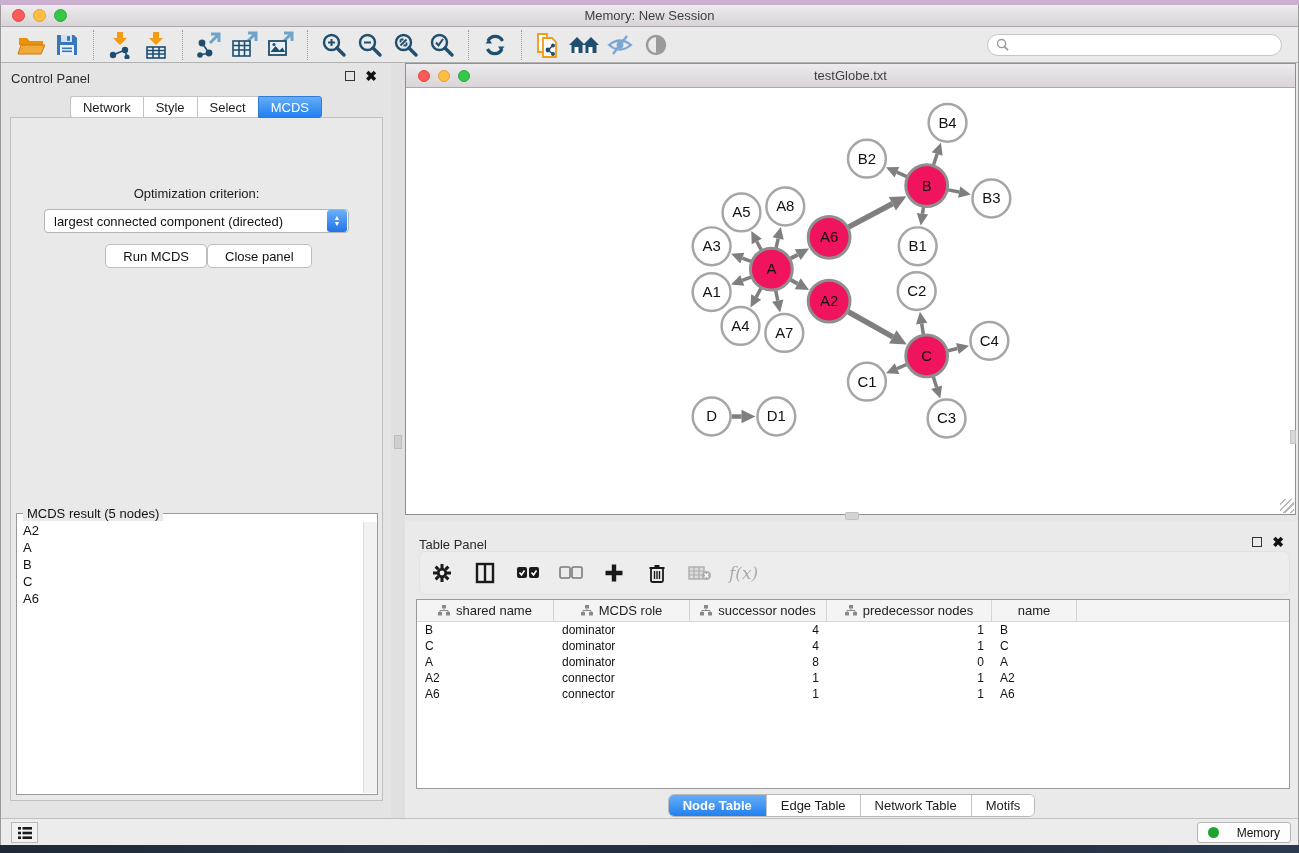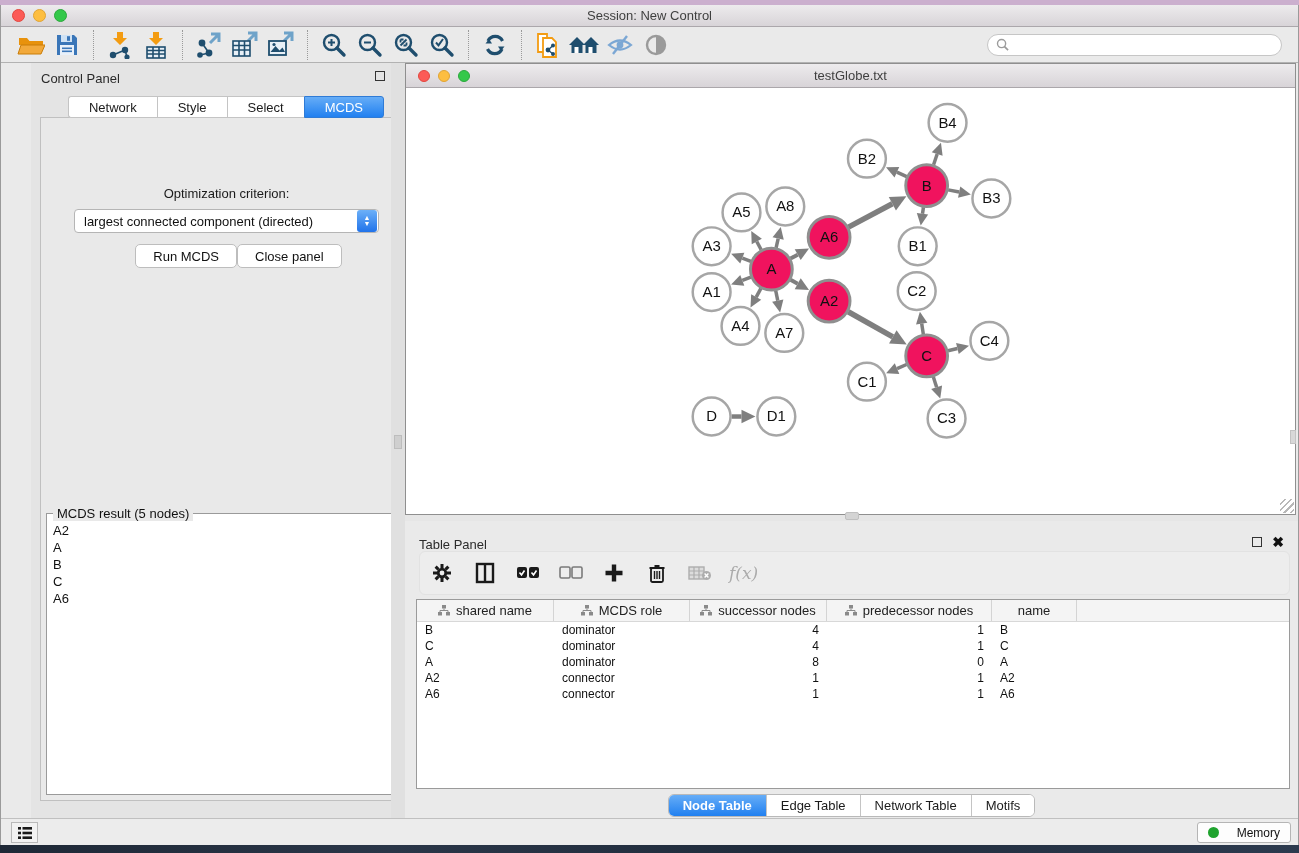"Session: New Control" div.title { text: Session: New Control -> Memory: New Session }
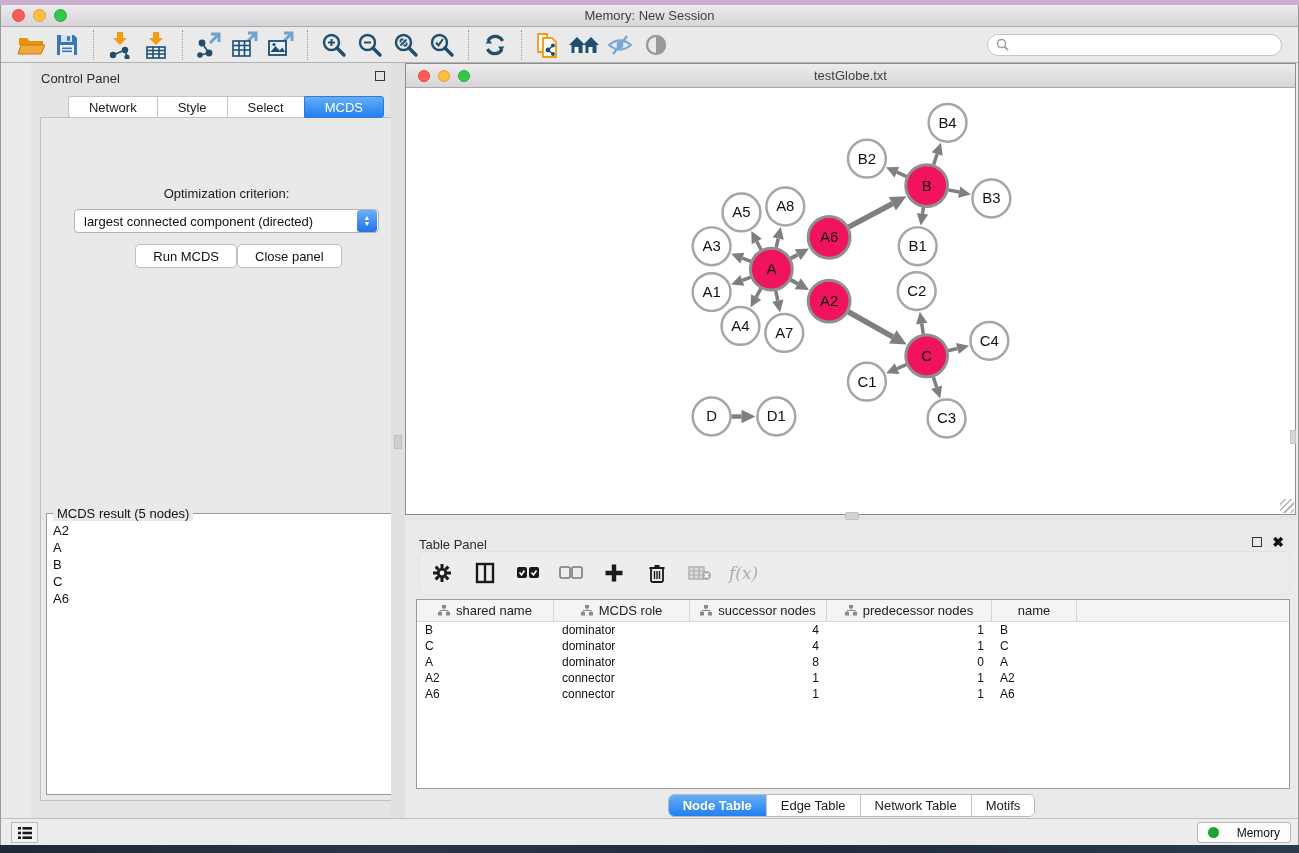"Control Panel" .control-panel { margin-left: 30px -> none }
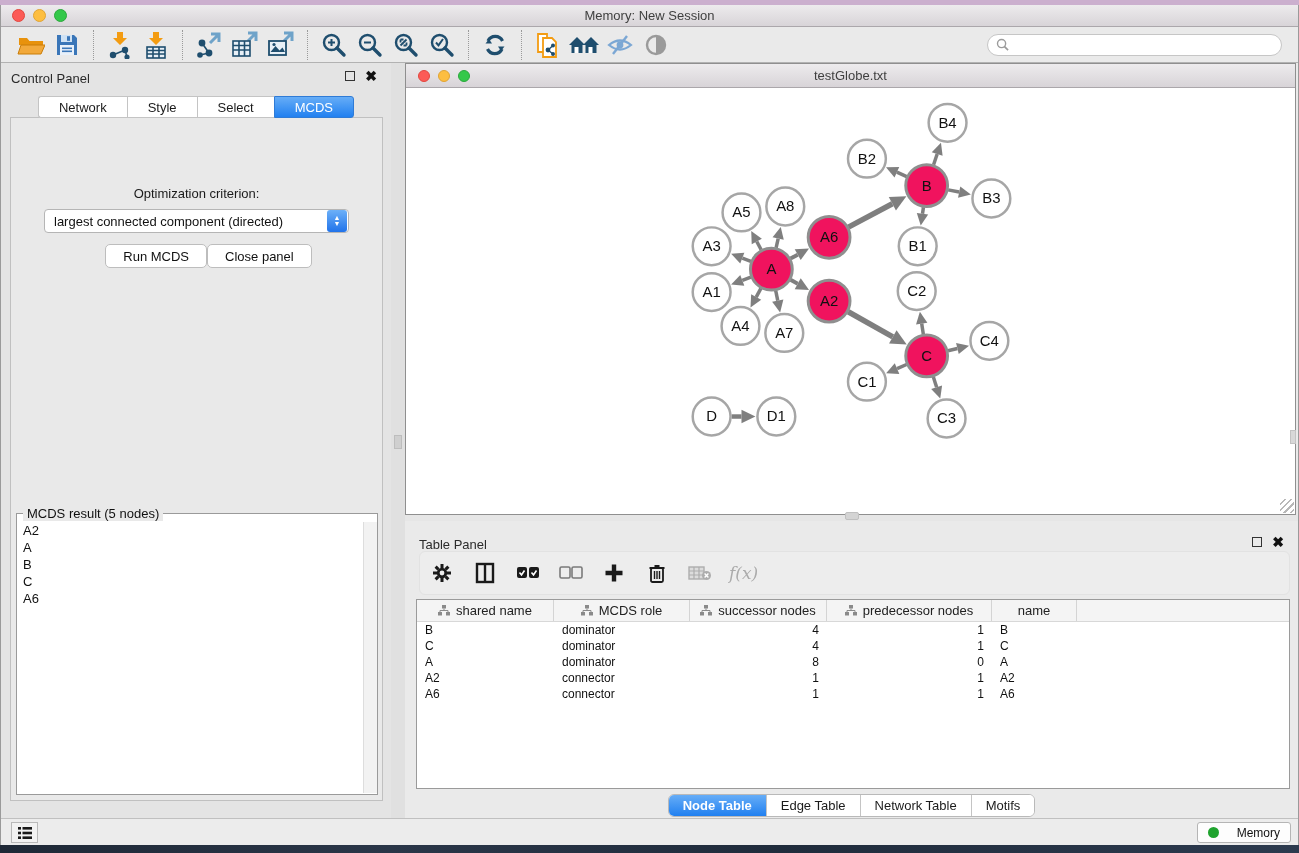"Network" .cp-tab { padding: 0 20px -> 0 12px }
